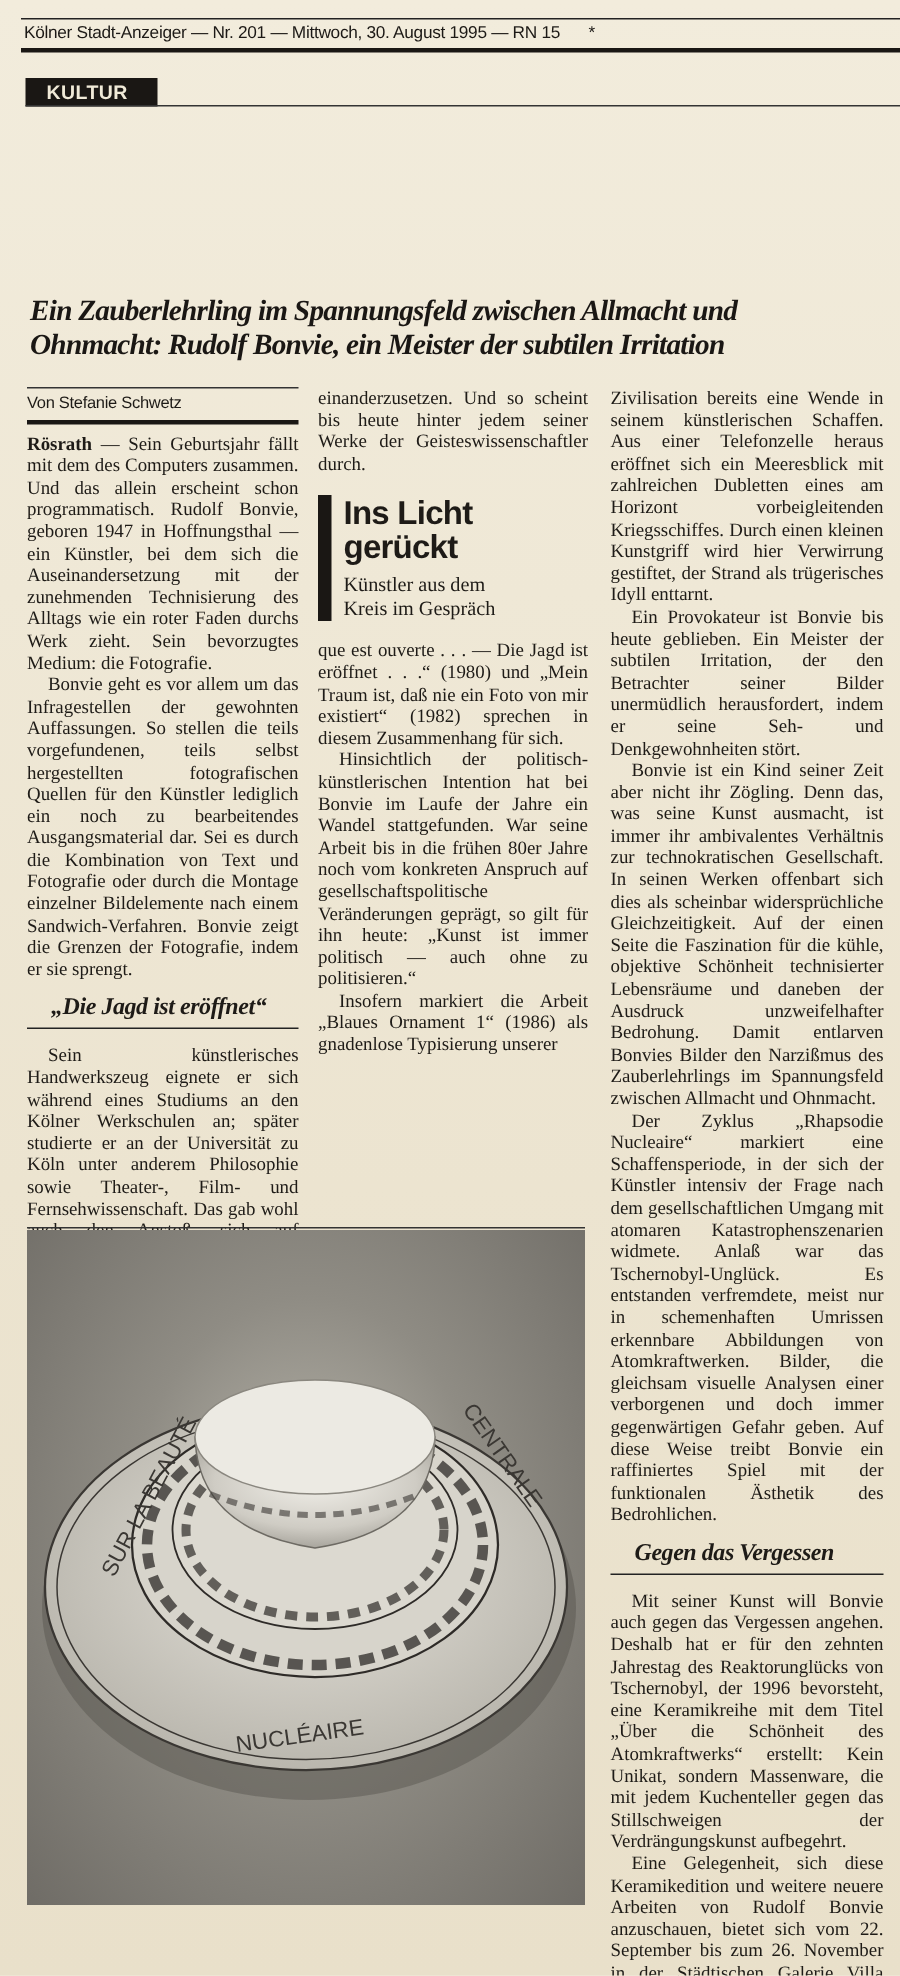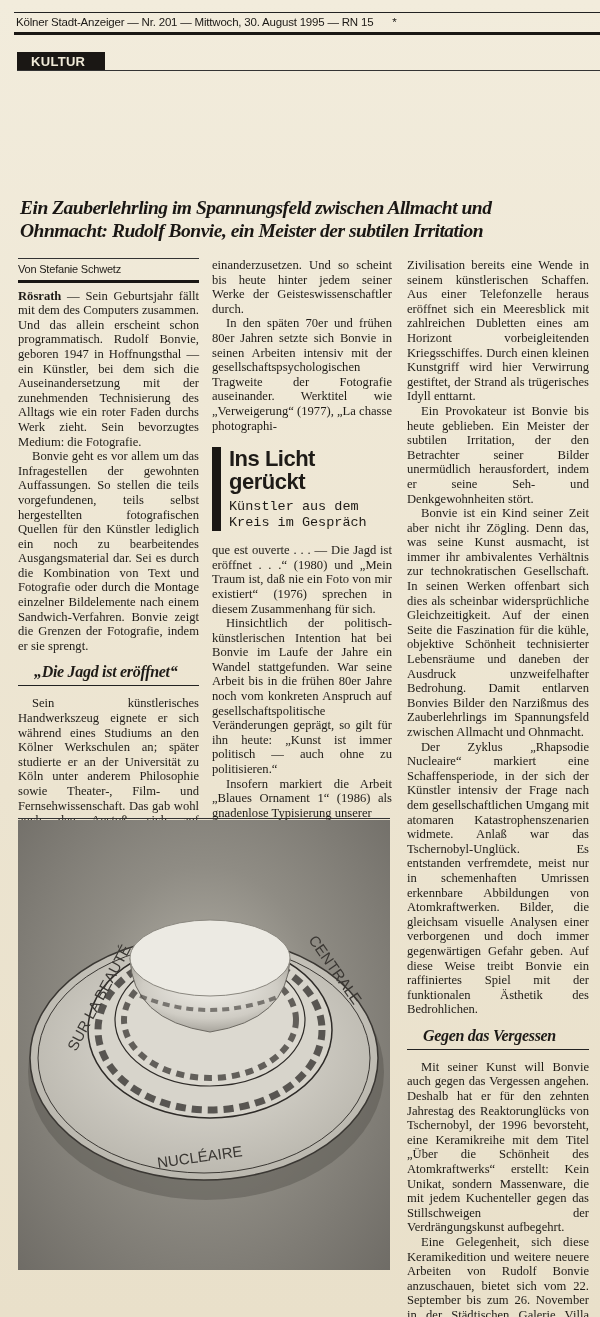"In den späten 70er und" p { html: <p>In den späten 70er und frühen 80er Jahren setzte sich Bonvie in seinen Arbeiten intensiv mit der gesellschaftspsychologischen Tragweite der Fotografie auseinander. Werktitel wie „Verweigerung“ (1977), „La chasse photographi-</p> -> none }
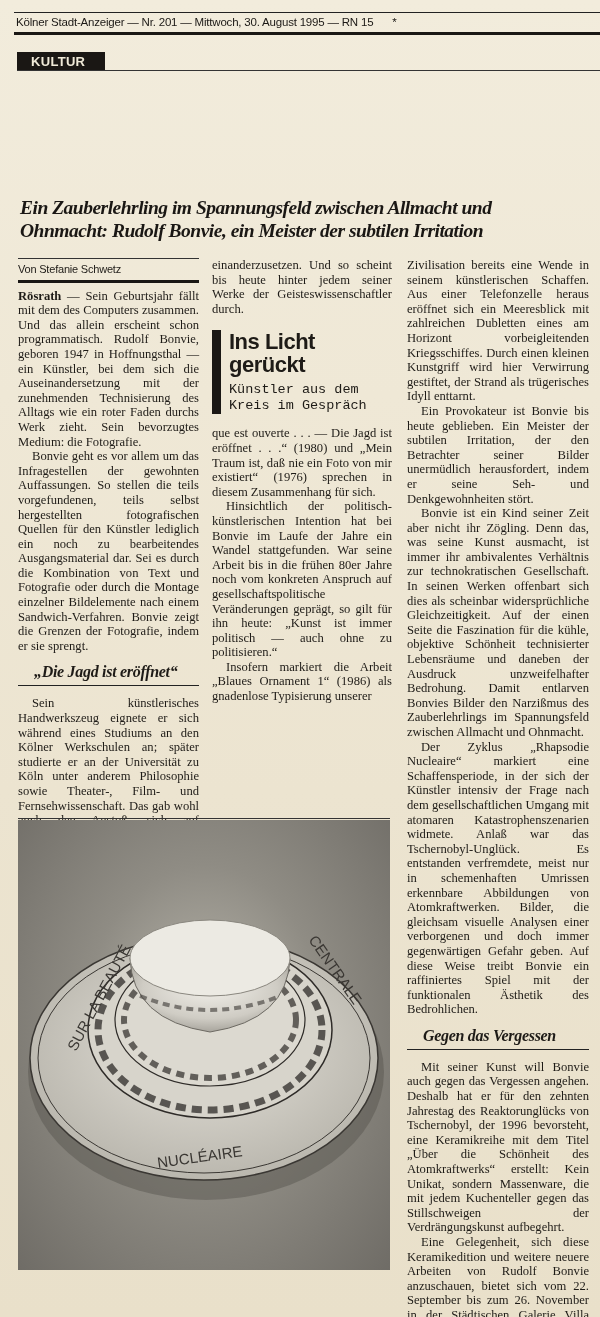"Künstler aus dem" .infobox-sub { font-family: Liberation Mono, monospace -> Liberation Serif, serif }
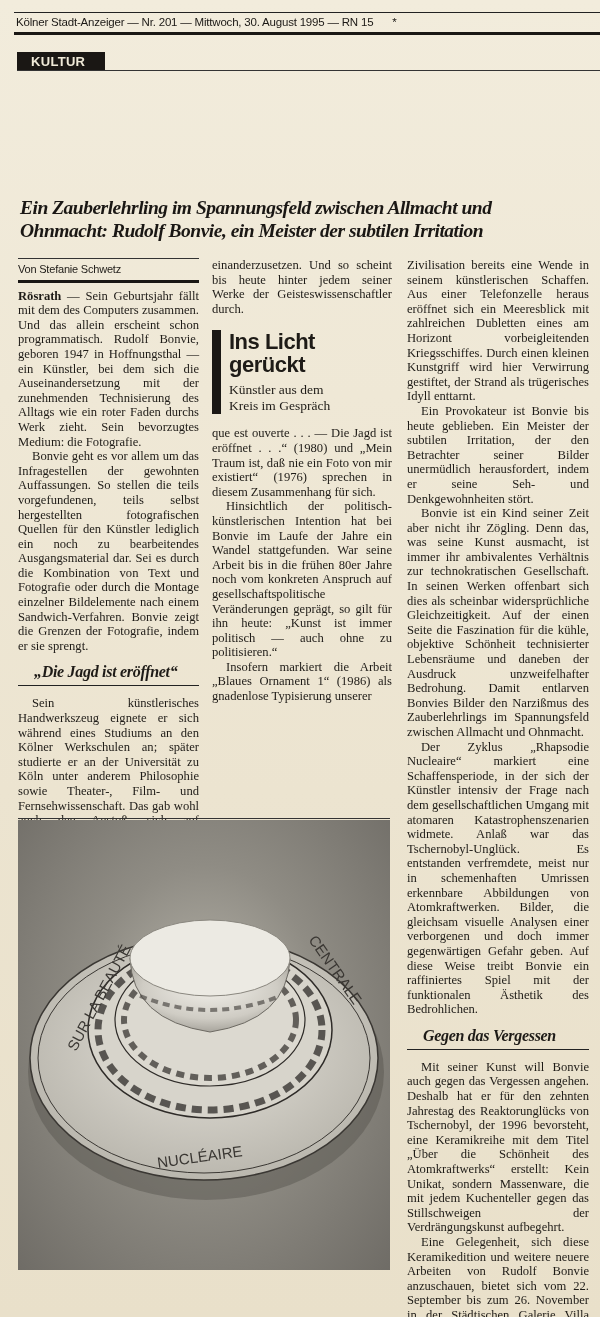"que est ouverte . ." p.noindent { text: 1976 -> 1982 }
